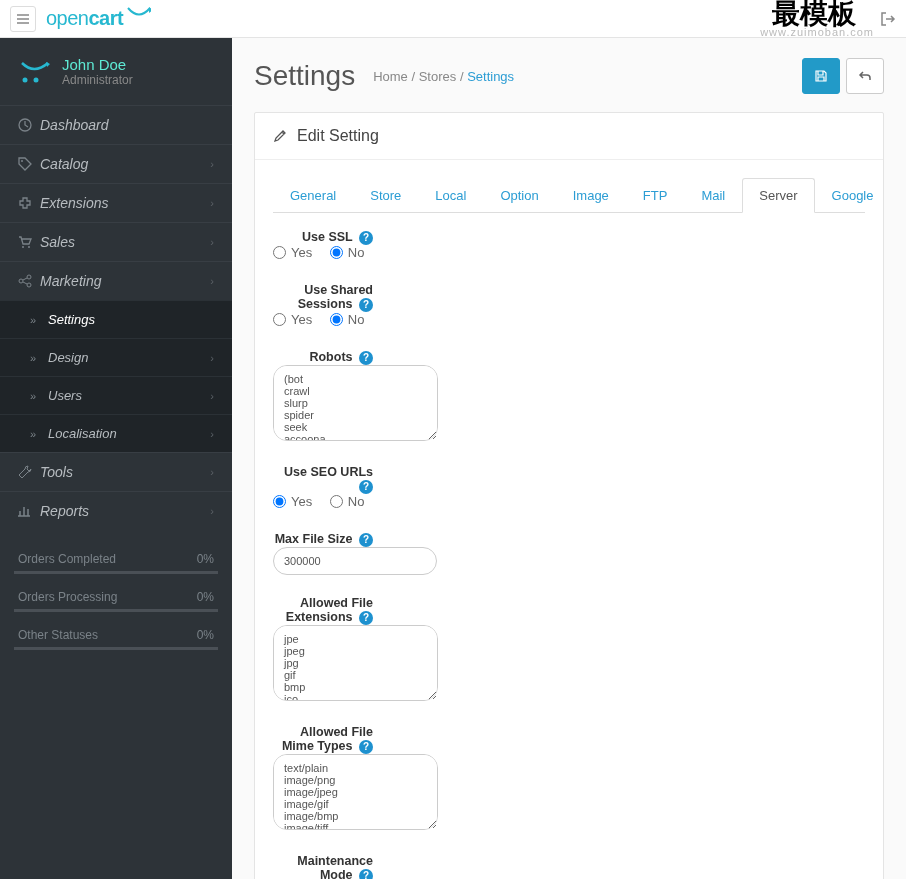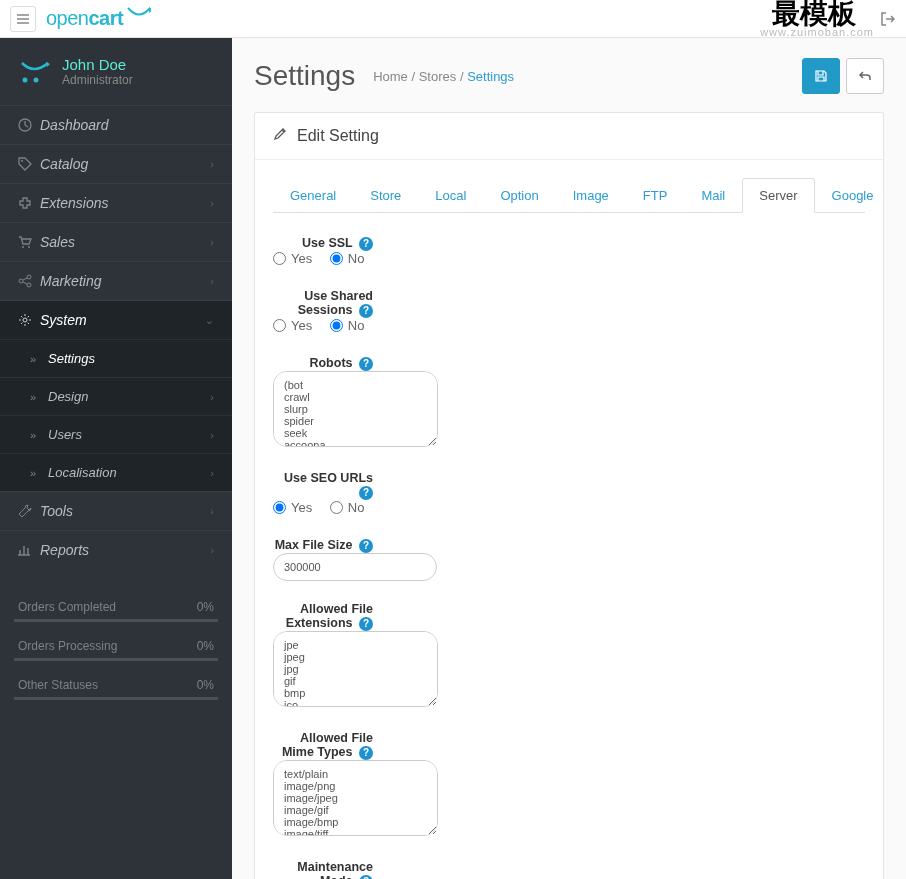"Edit Setting" .panel-heading { align-items: flex-start -> center }
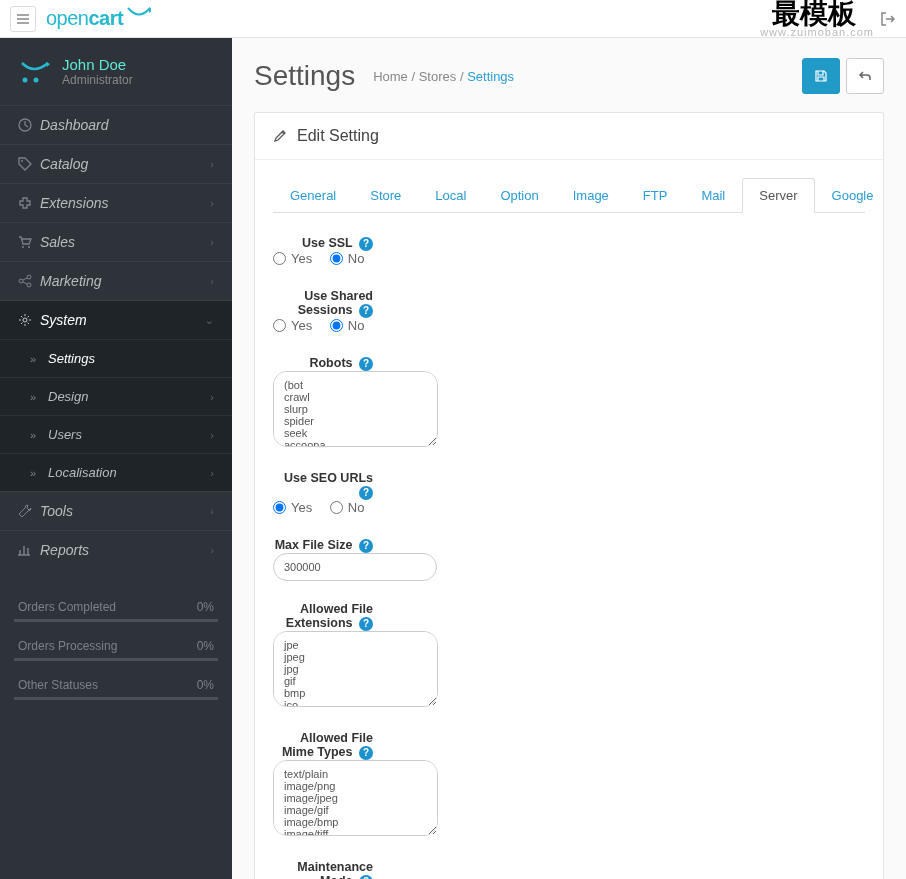"General" .tabs { margin-bottom: 16px -> 10px }
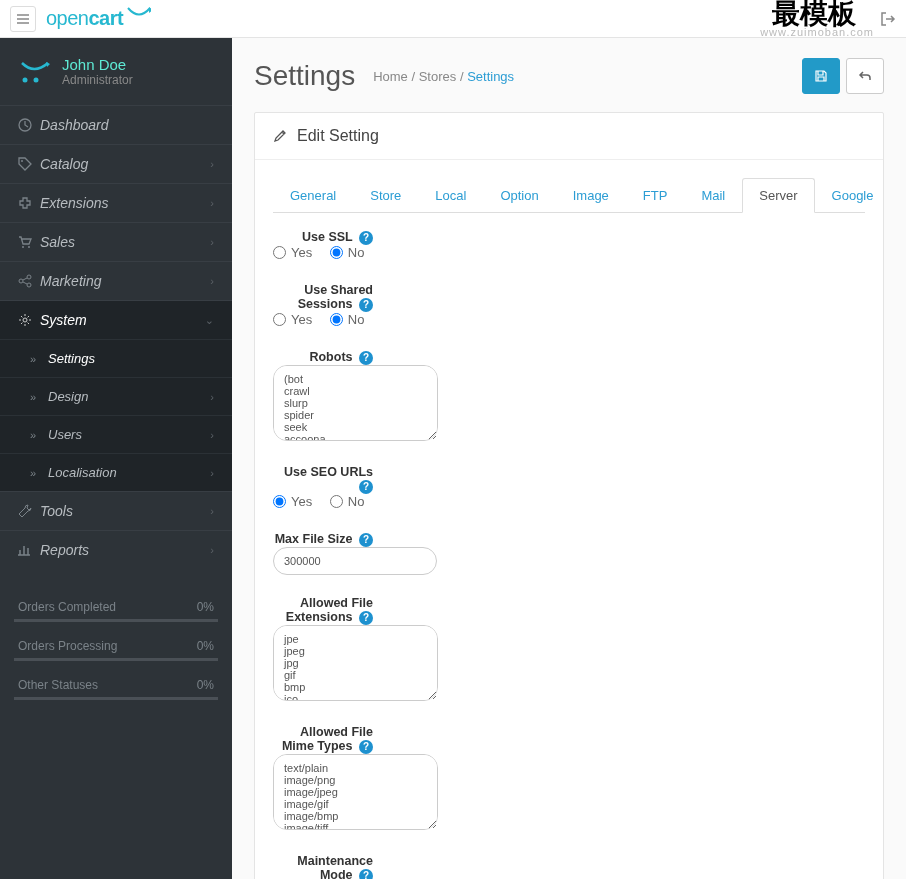"System" div.nav-item { html: <div> <span> <svg> <circle></circle> <path></path> </svg> </span> <span>System</span> <span>⌄</span> </div> -> none }
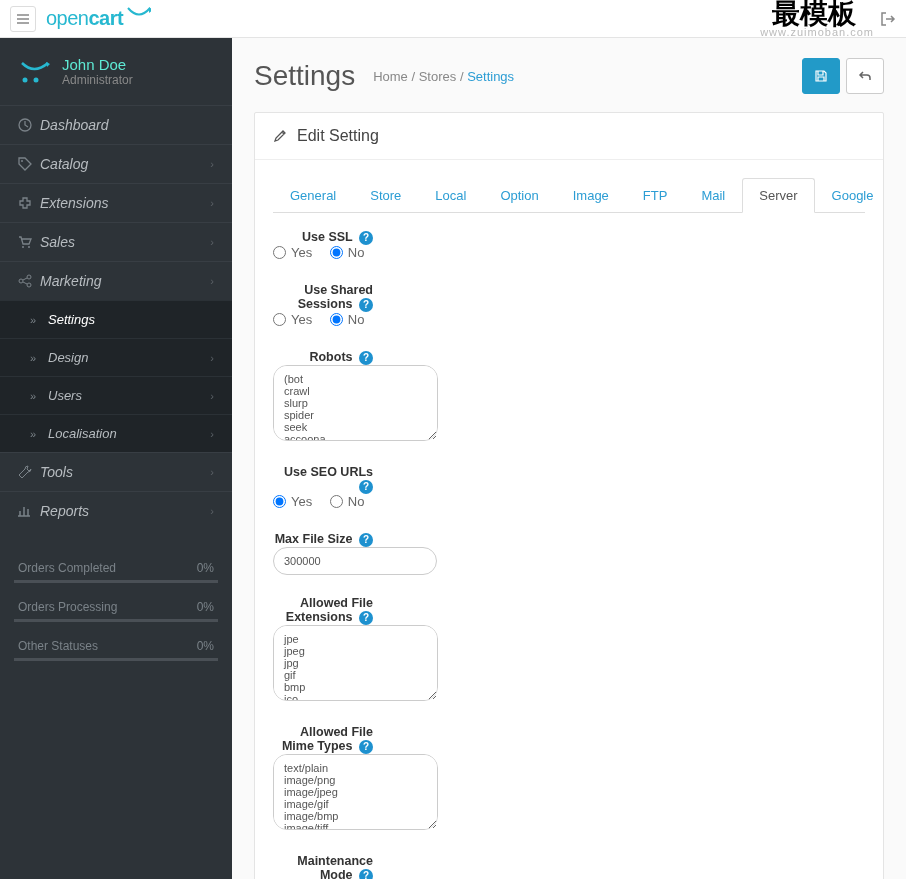"Orders Completed" .stat-row { margin-top: 9px -> none }
